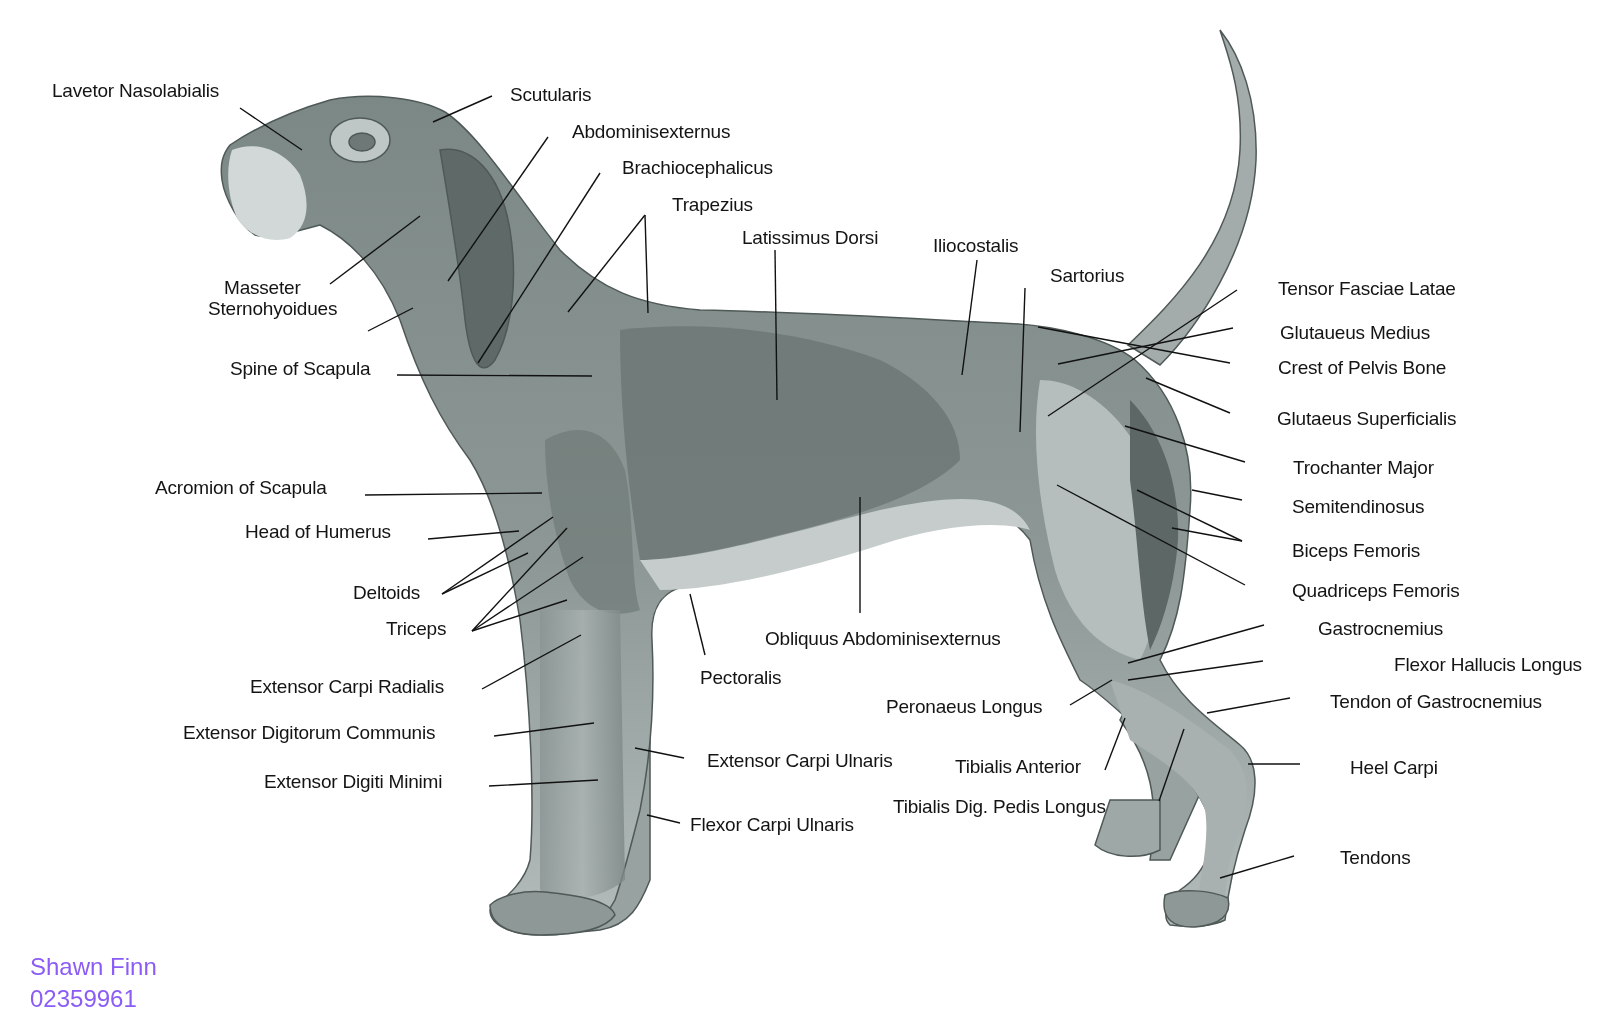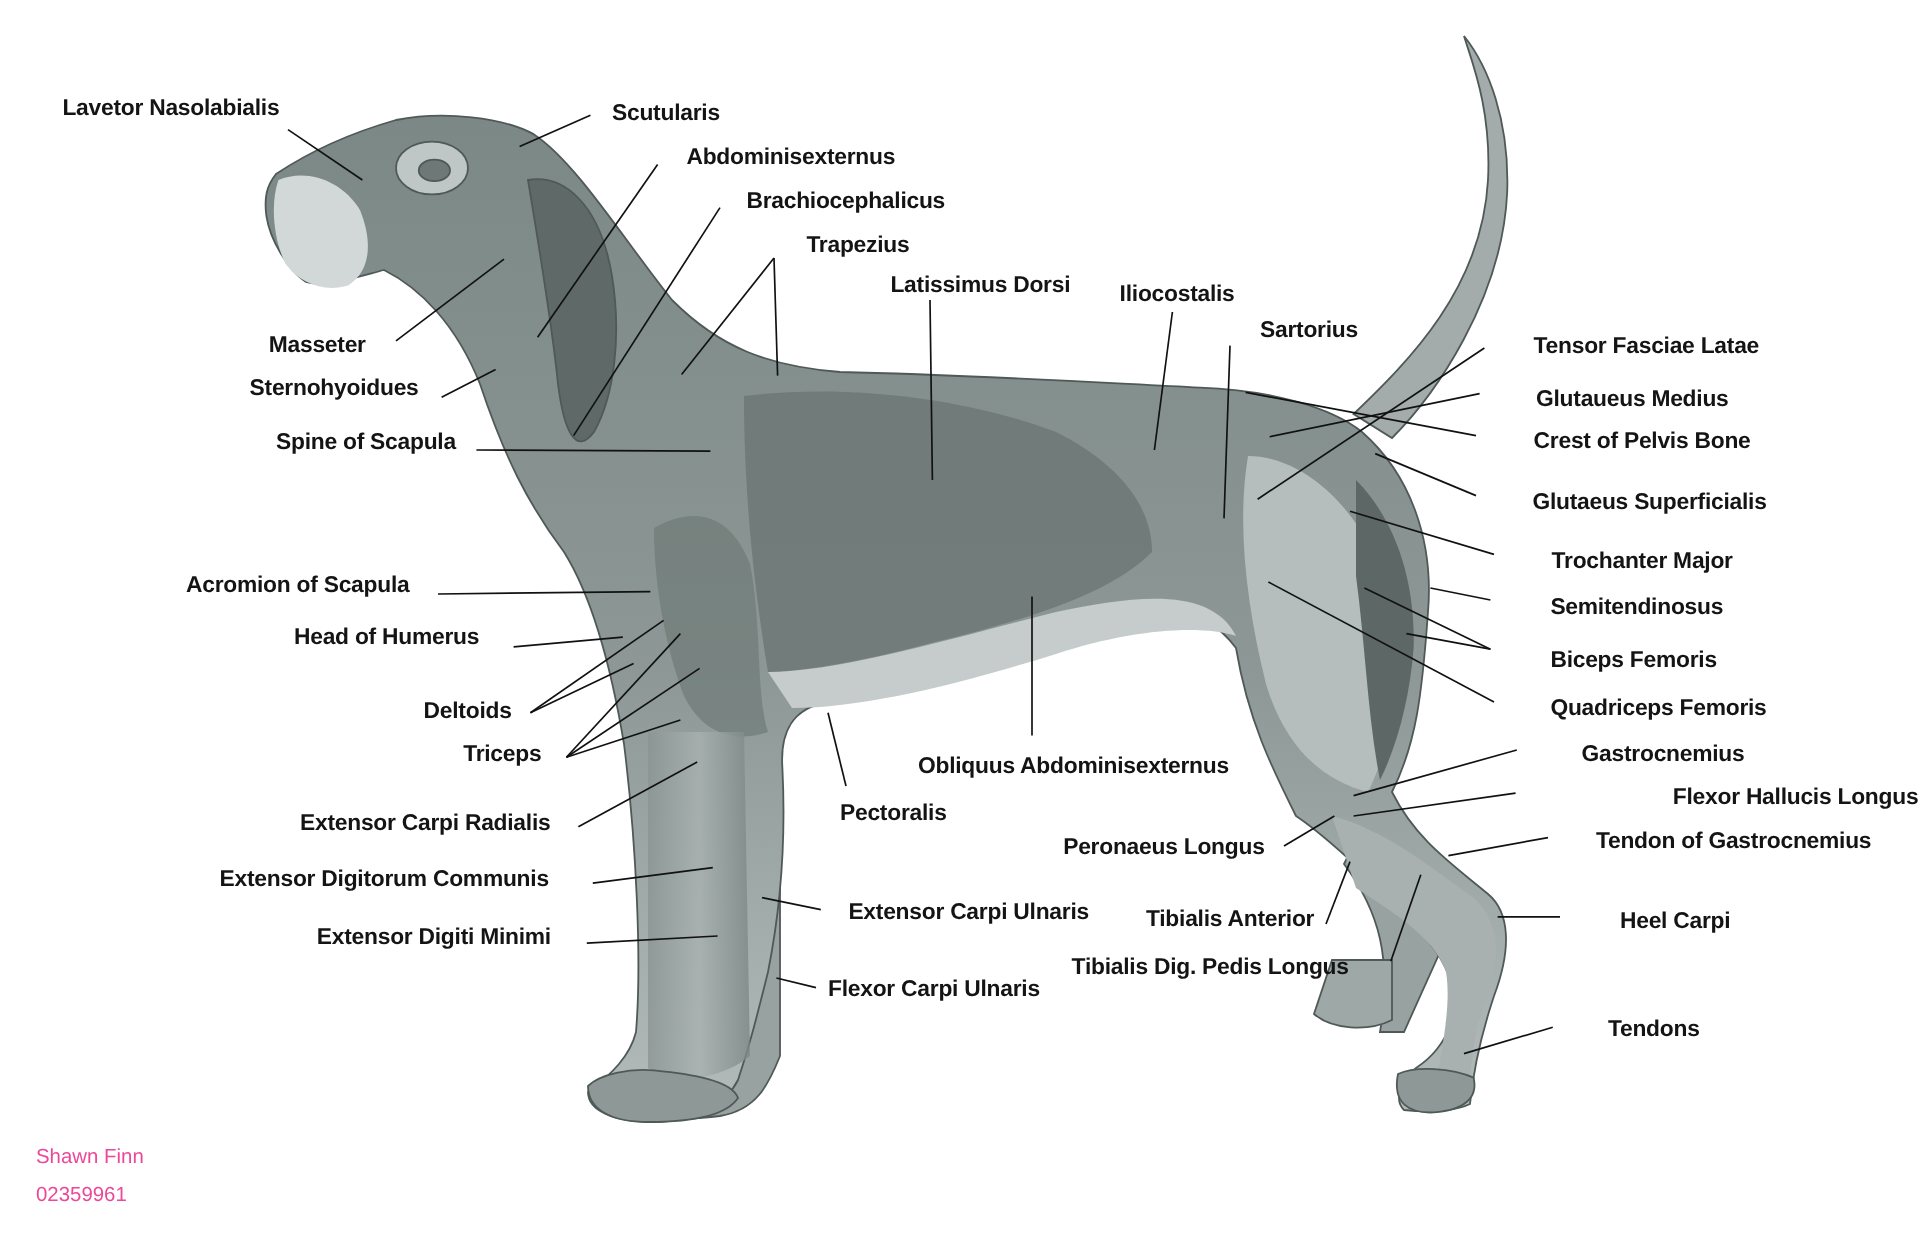"Lavetor Nasolabialis" .lbl { font-weight: bold -> none }
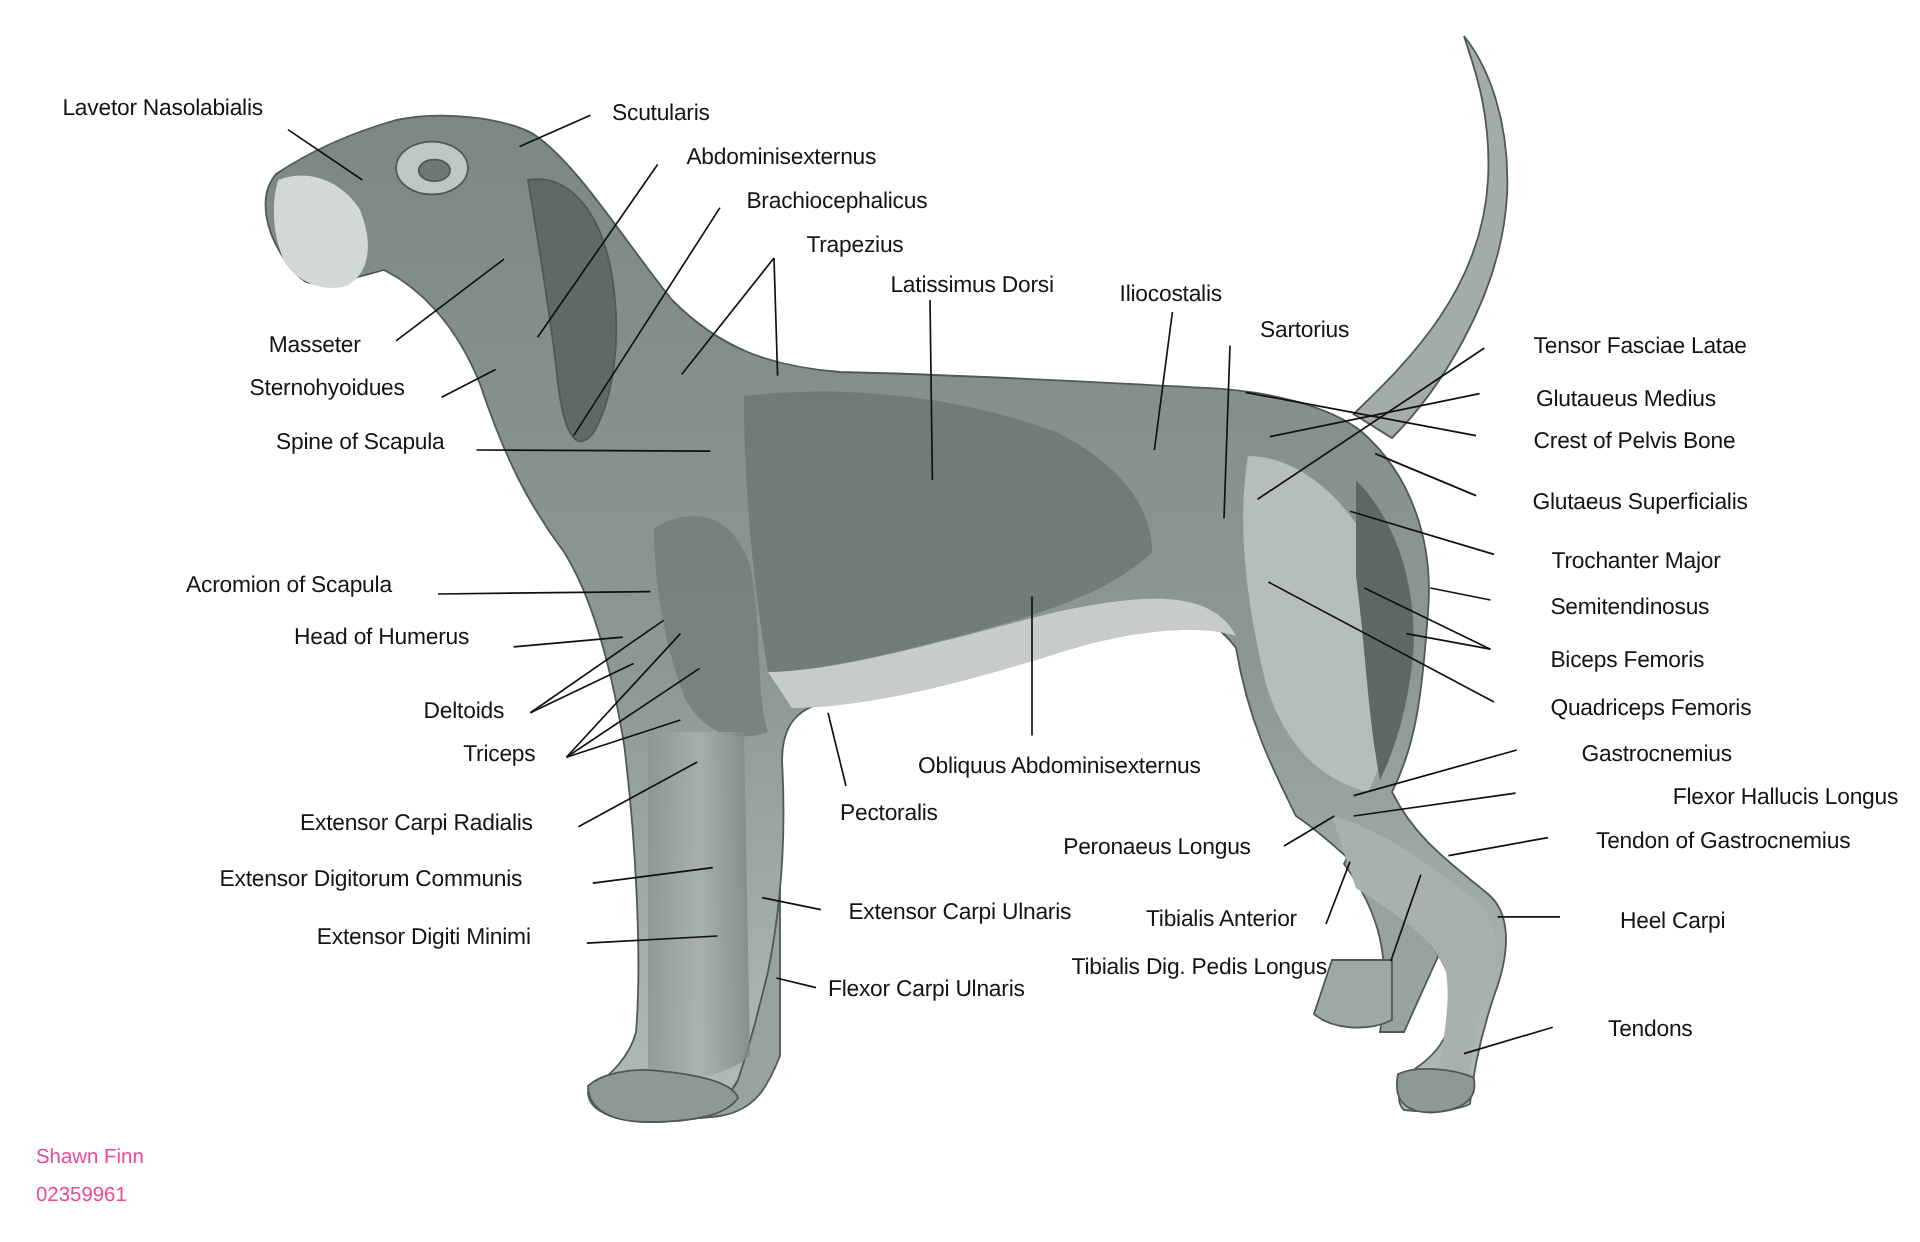"Sternohyoidues" div.lbl { top: 314px -> 299px }
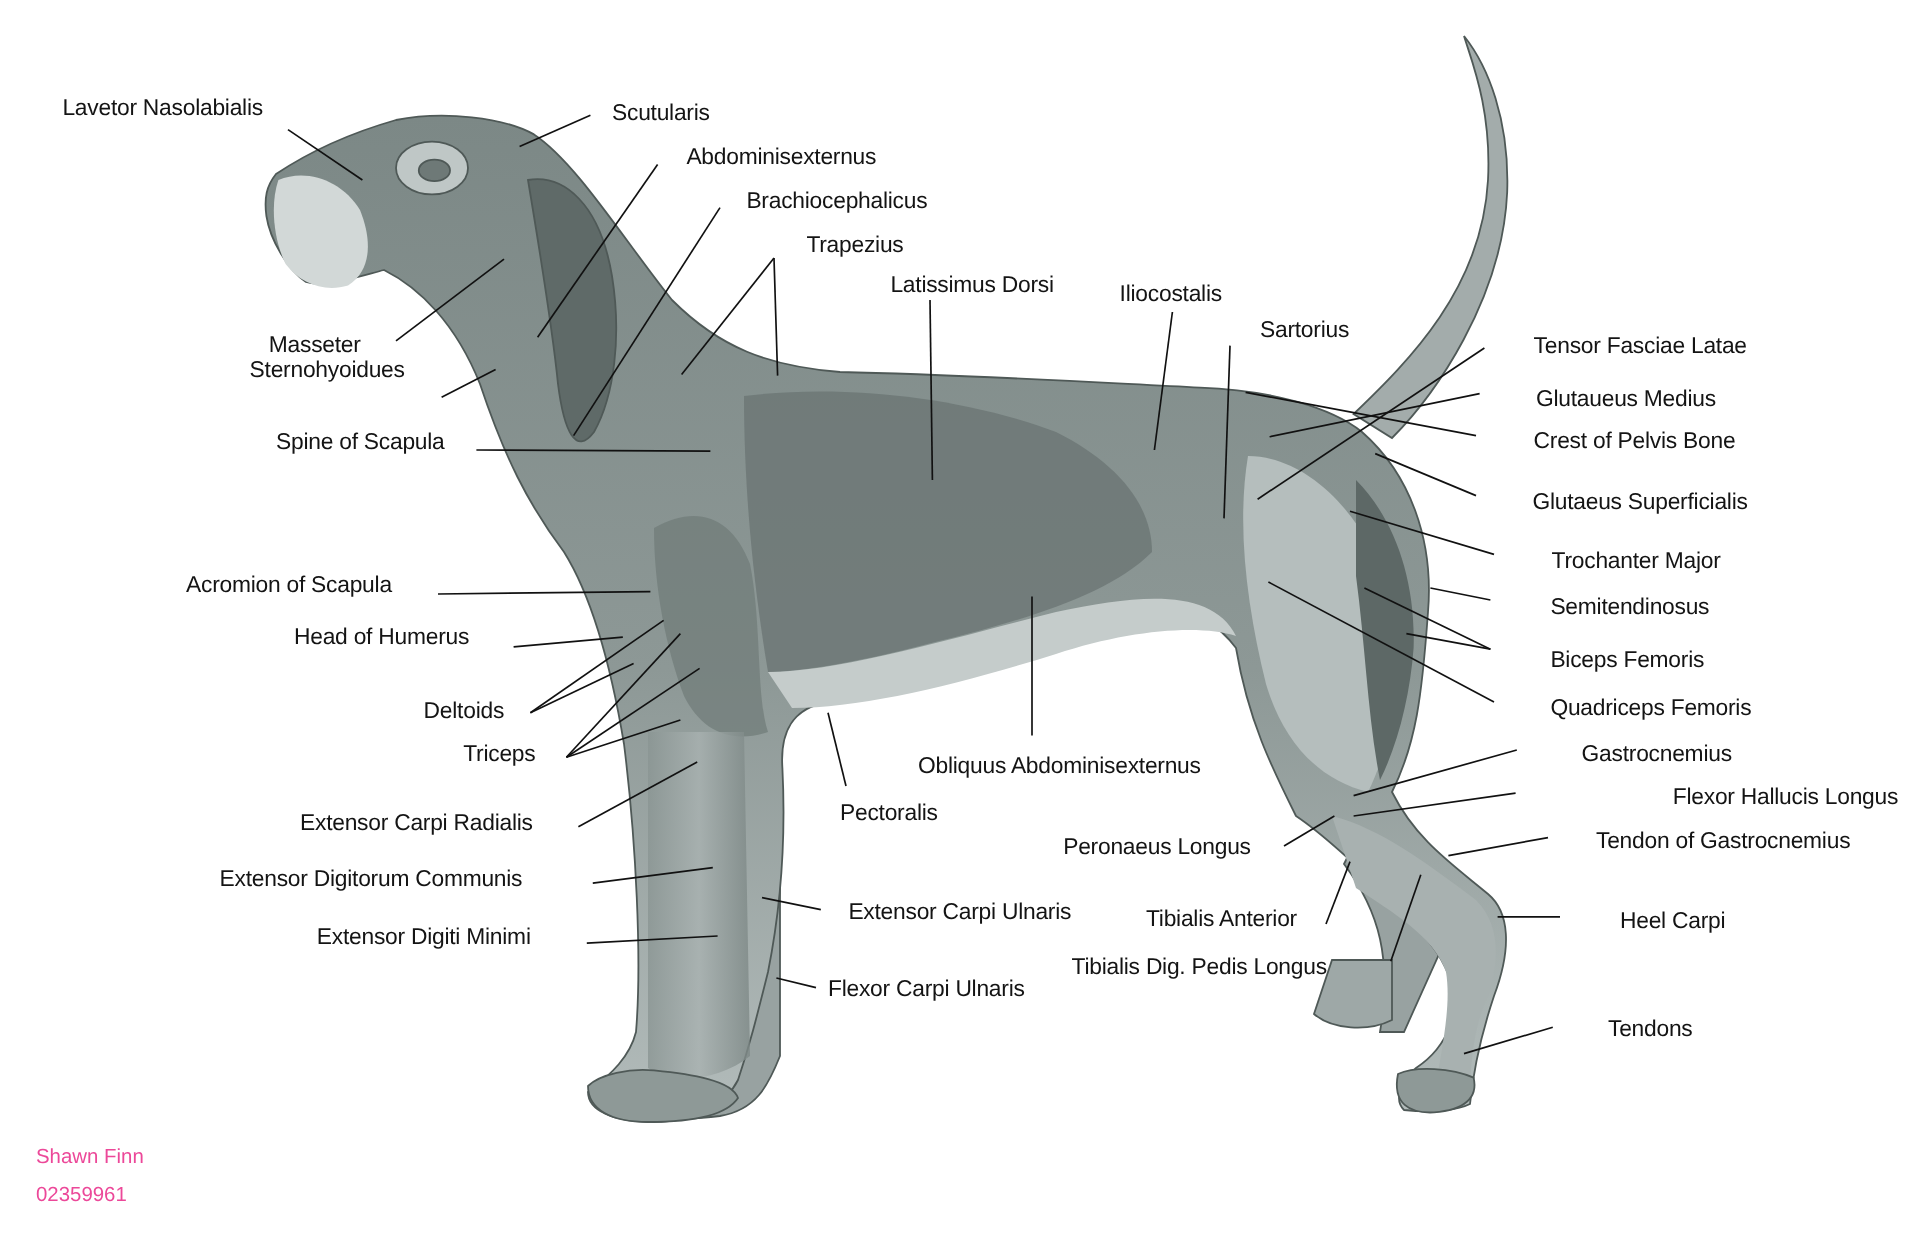"Shawn Finn" .credit { color: #ec4899 -> #8b5cf6; font-size: 17px -> 24px }
